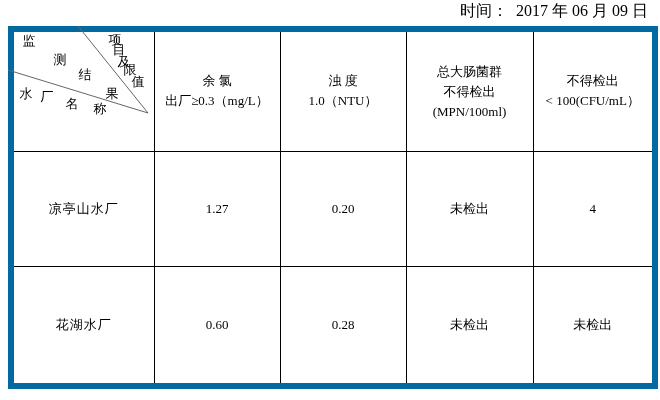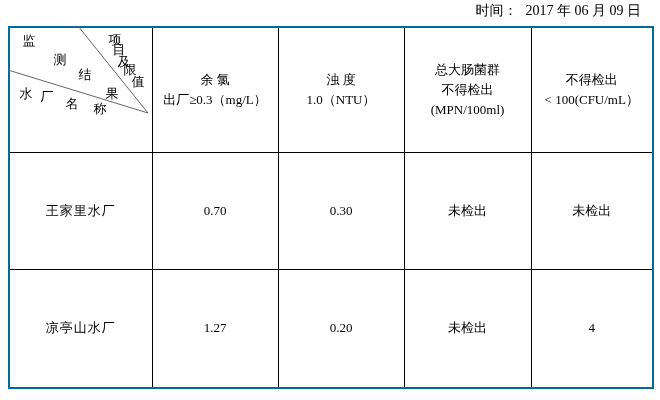"时间： 2017 年 06 月" .doc-title { font-size: 14px -> 16px; right: 19px -> 12px }
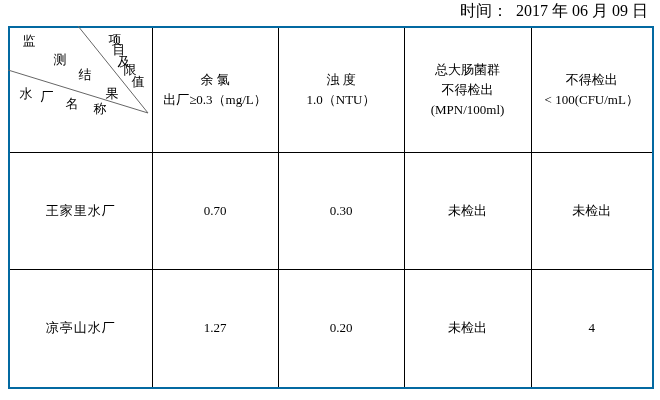"余 氯" table.report { border: 2px solid #0369a1 -> 6px solid #0369a1 }
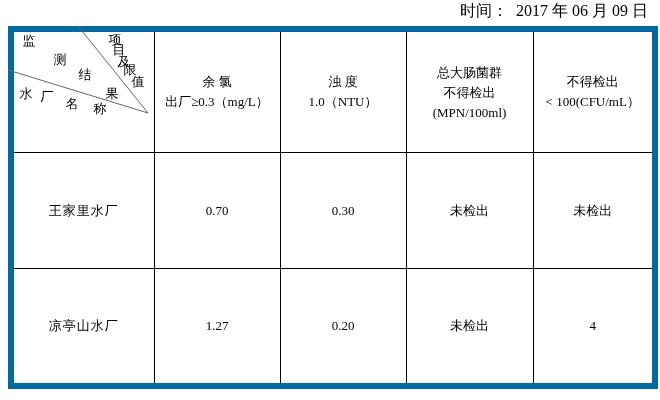"王家里水厂" tr.r1 { html: <tr> <td>王家里水厂</td> <td>0.70</td> <td>0.30</td> <td>未检出</td> <td>未检出</td> </tr> -> none }
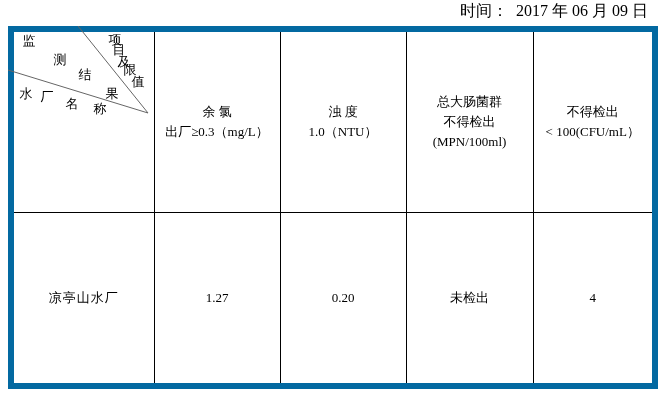"花湖水厂" tr.r3 { html: none -> <tr> <td>花湖水厂</td> <td>0.60</td> <td>0.28</td> <td>未检出</td> <td>未检出</td> </tr> }
